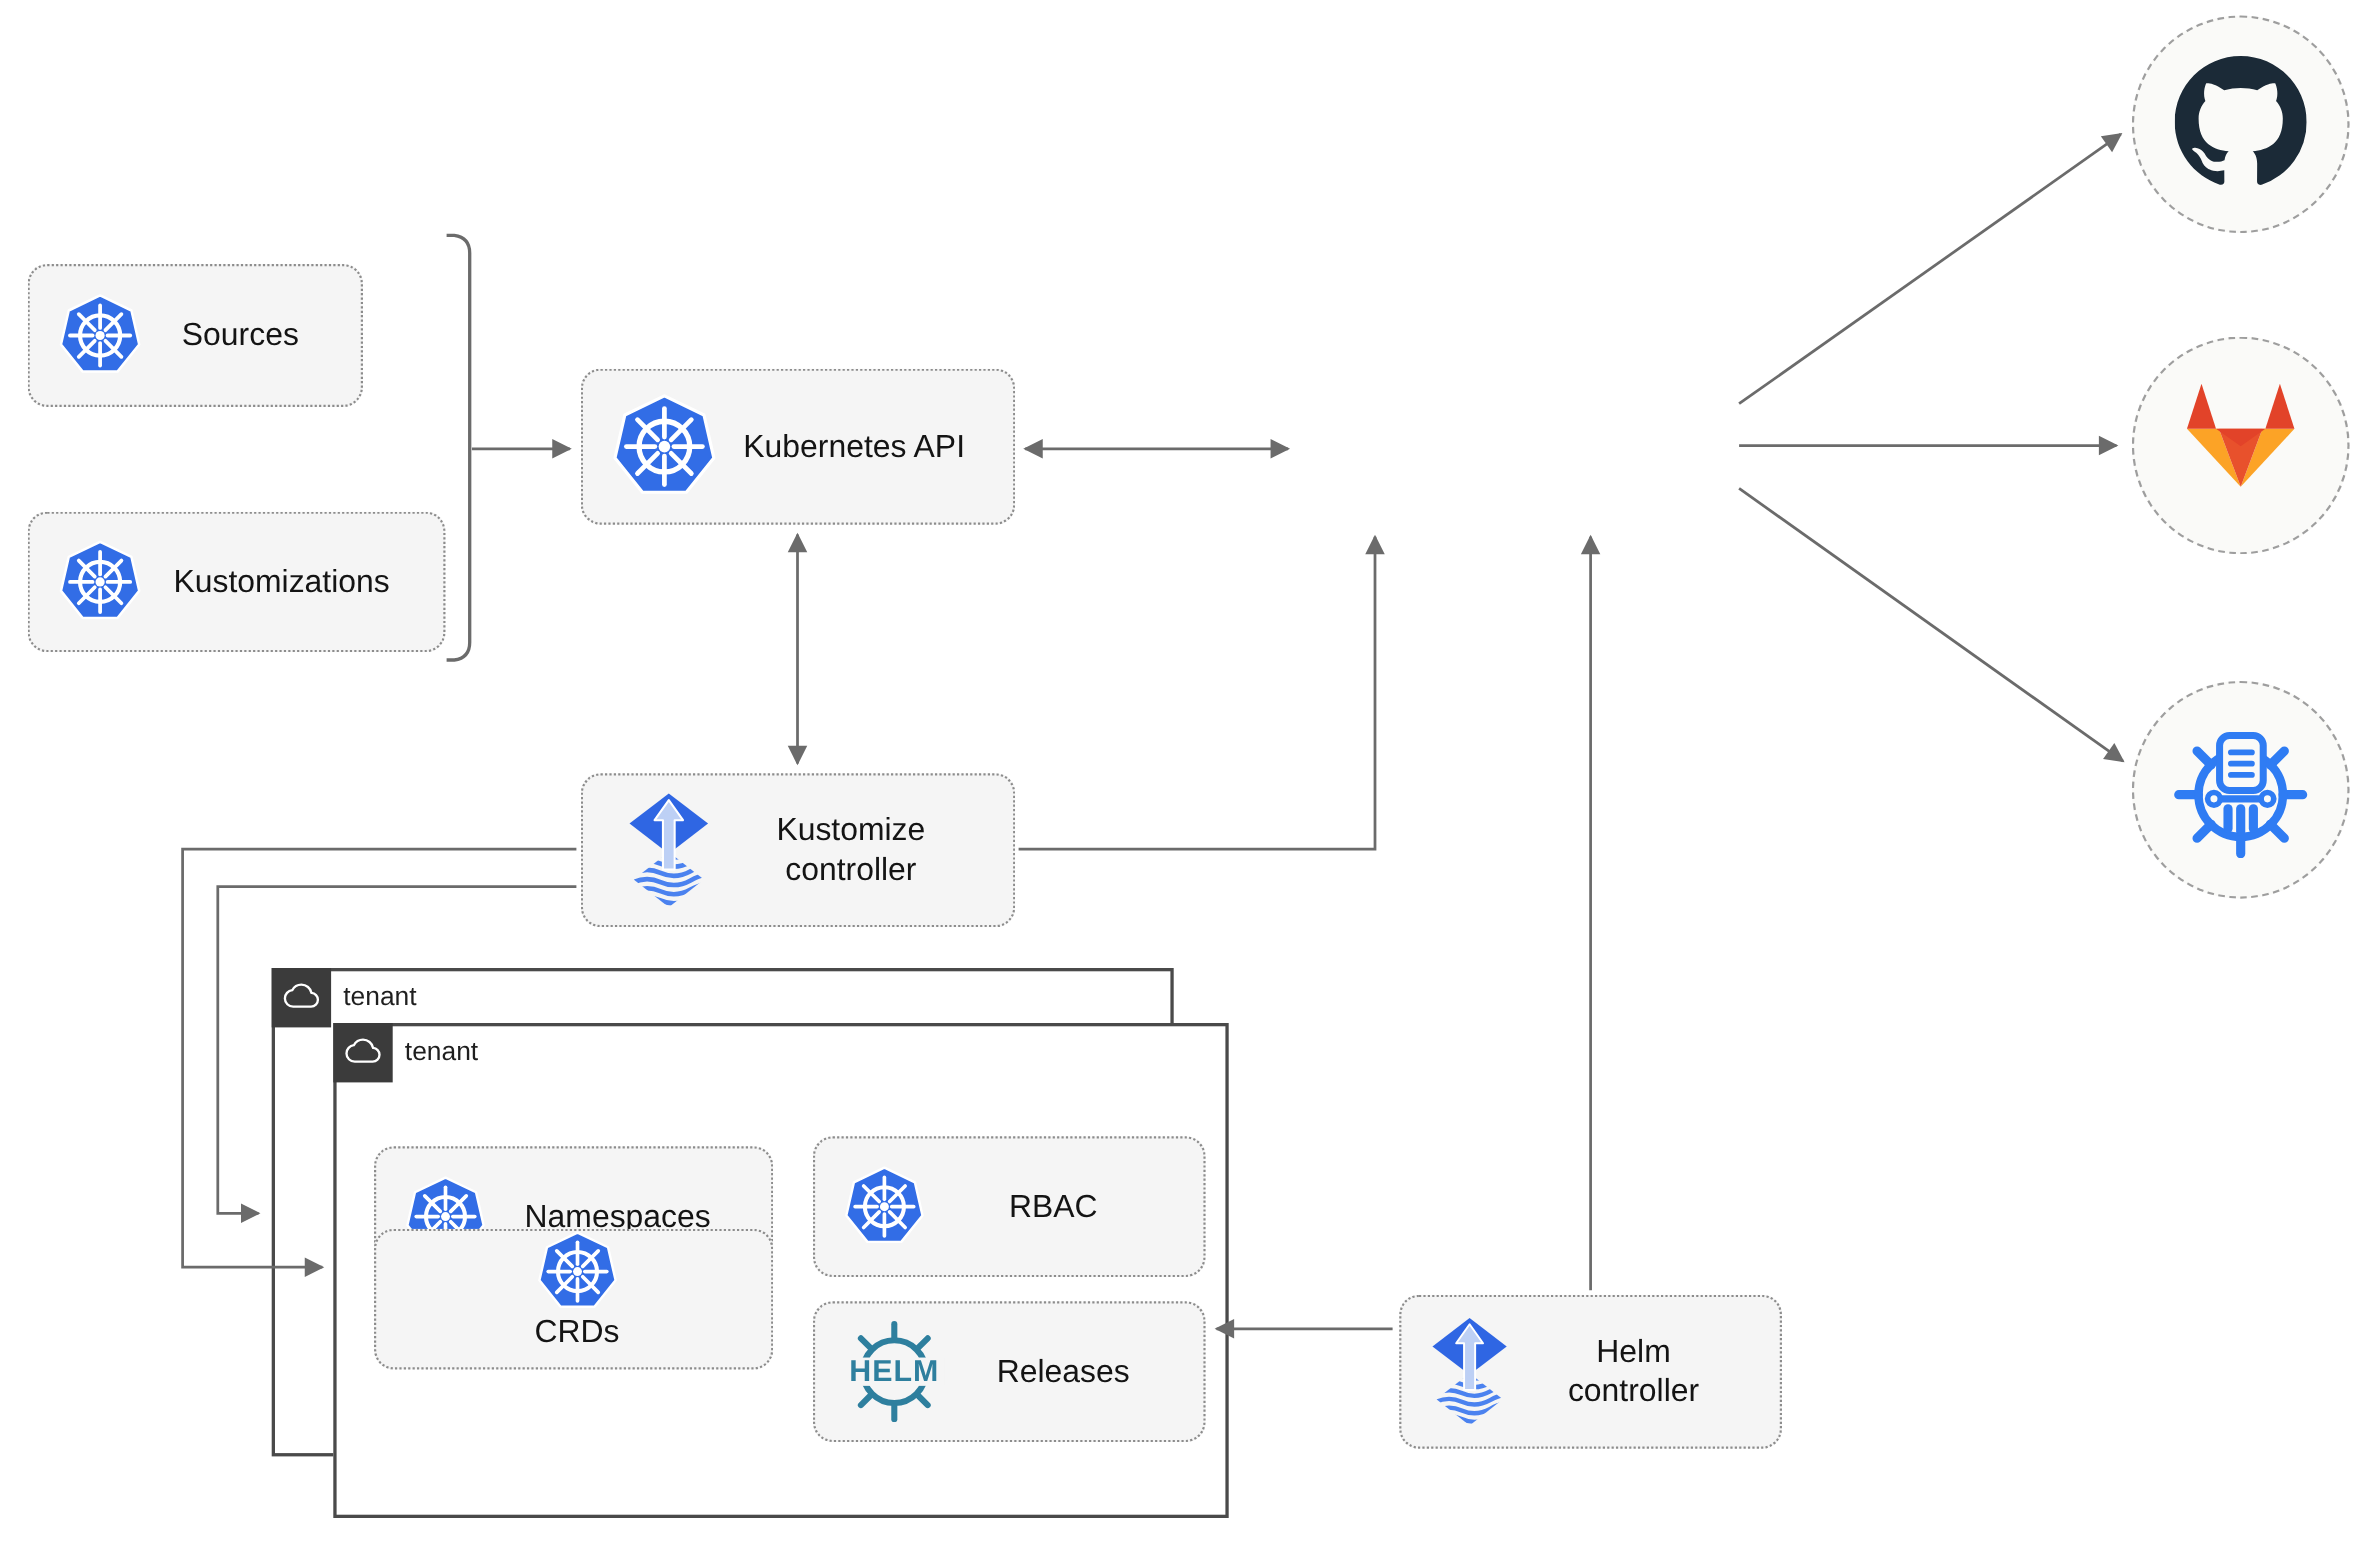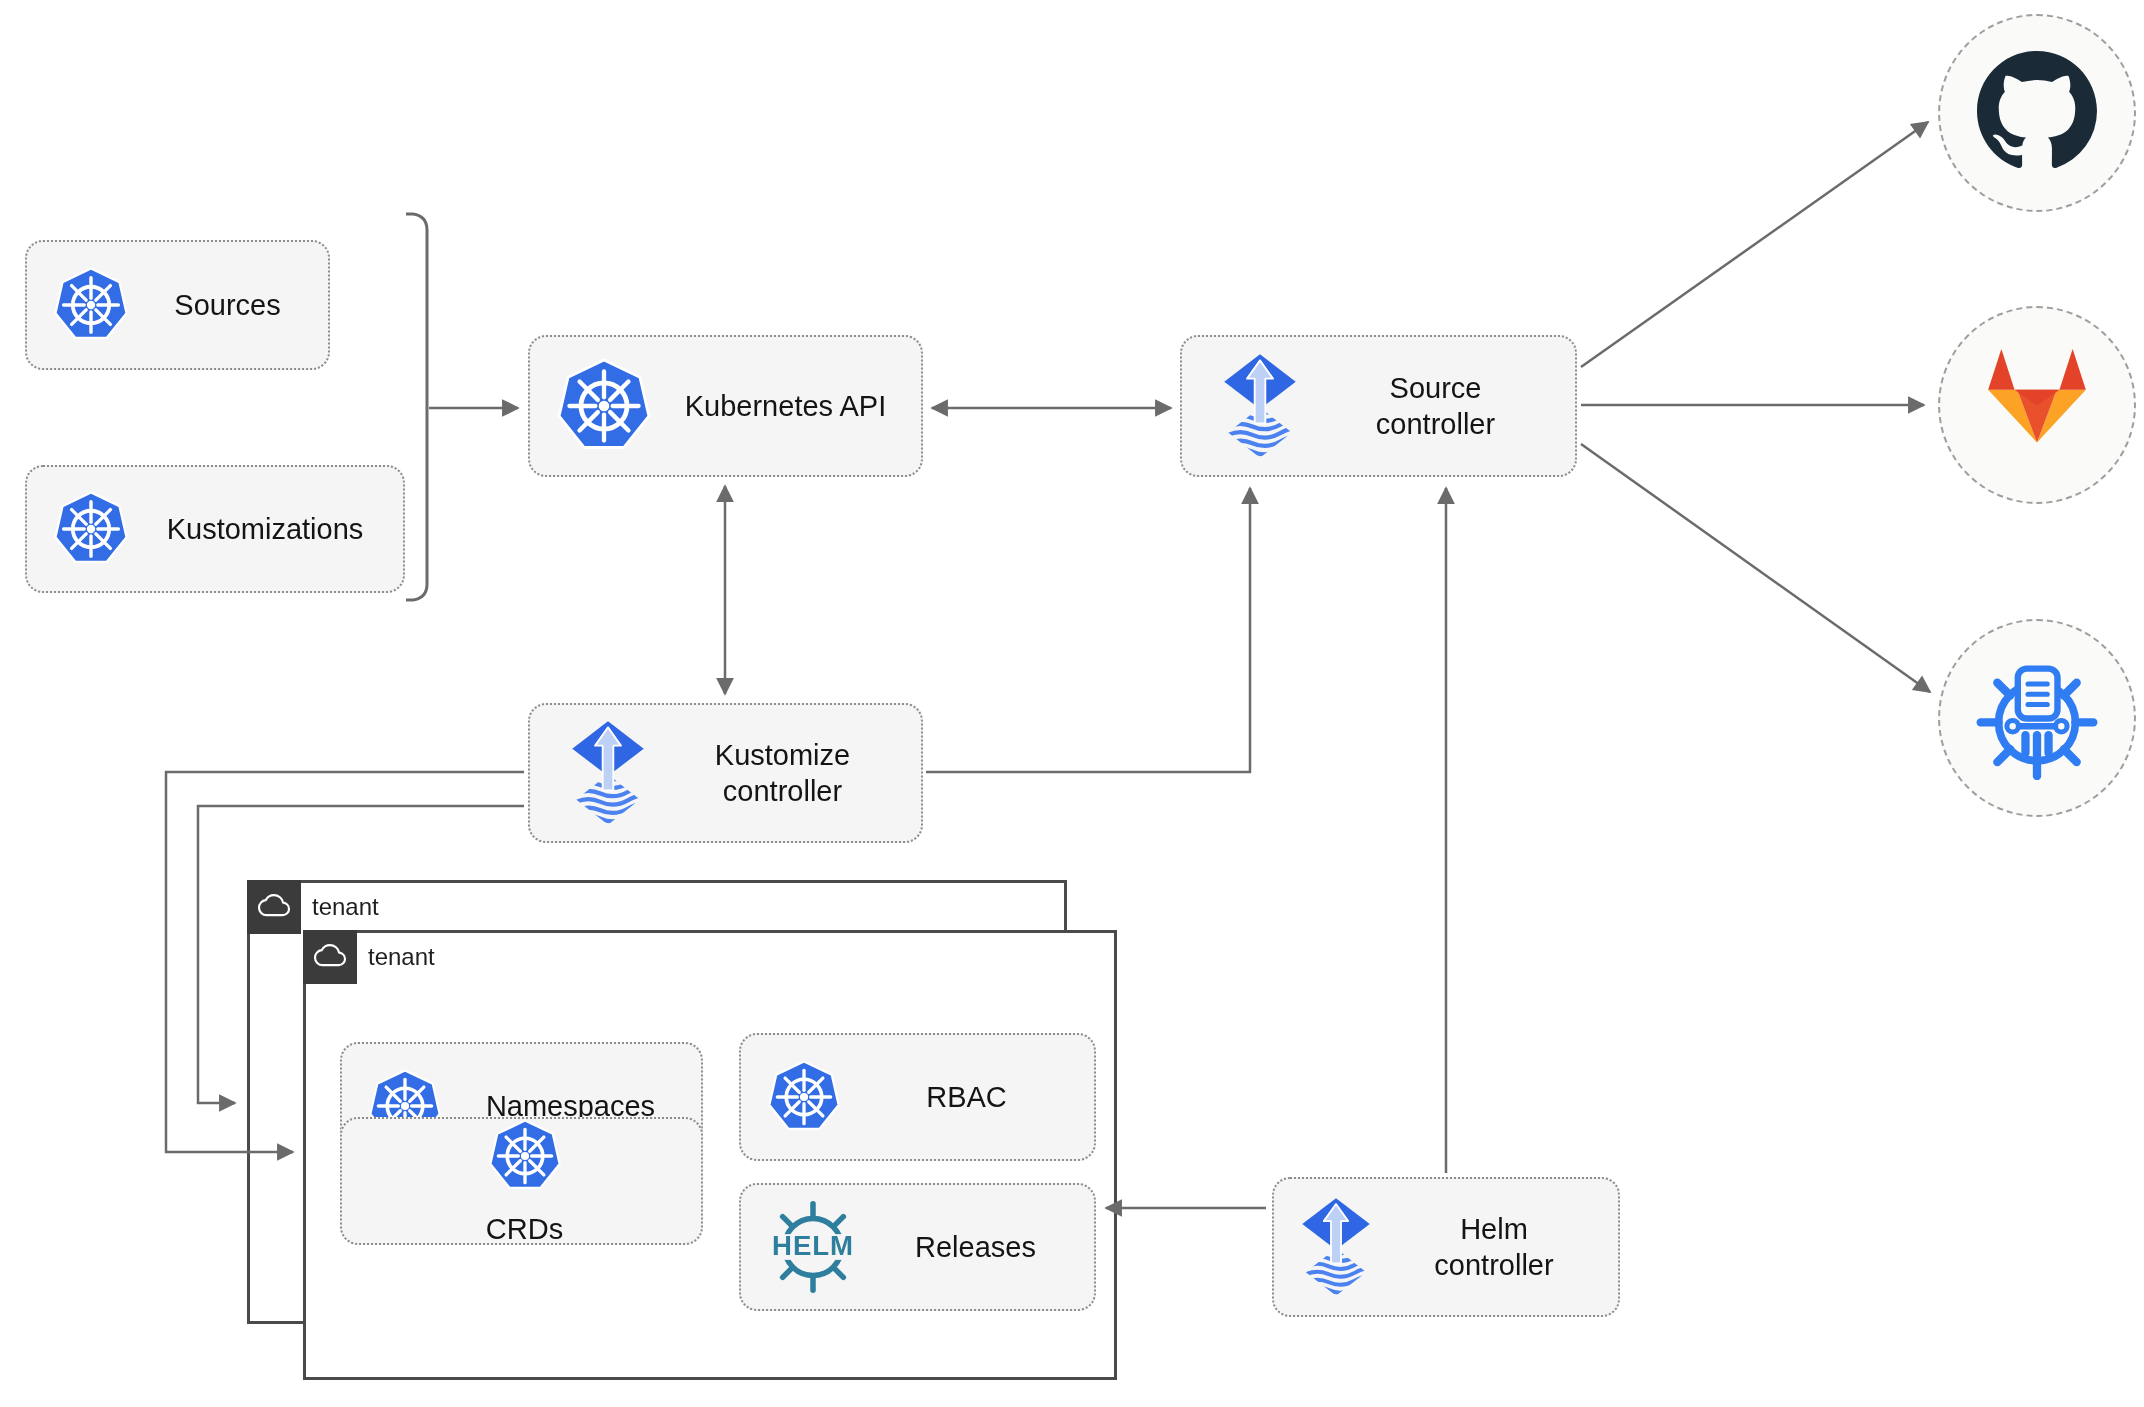"Sources" .node { gap: 18px -> none }
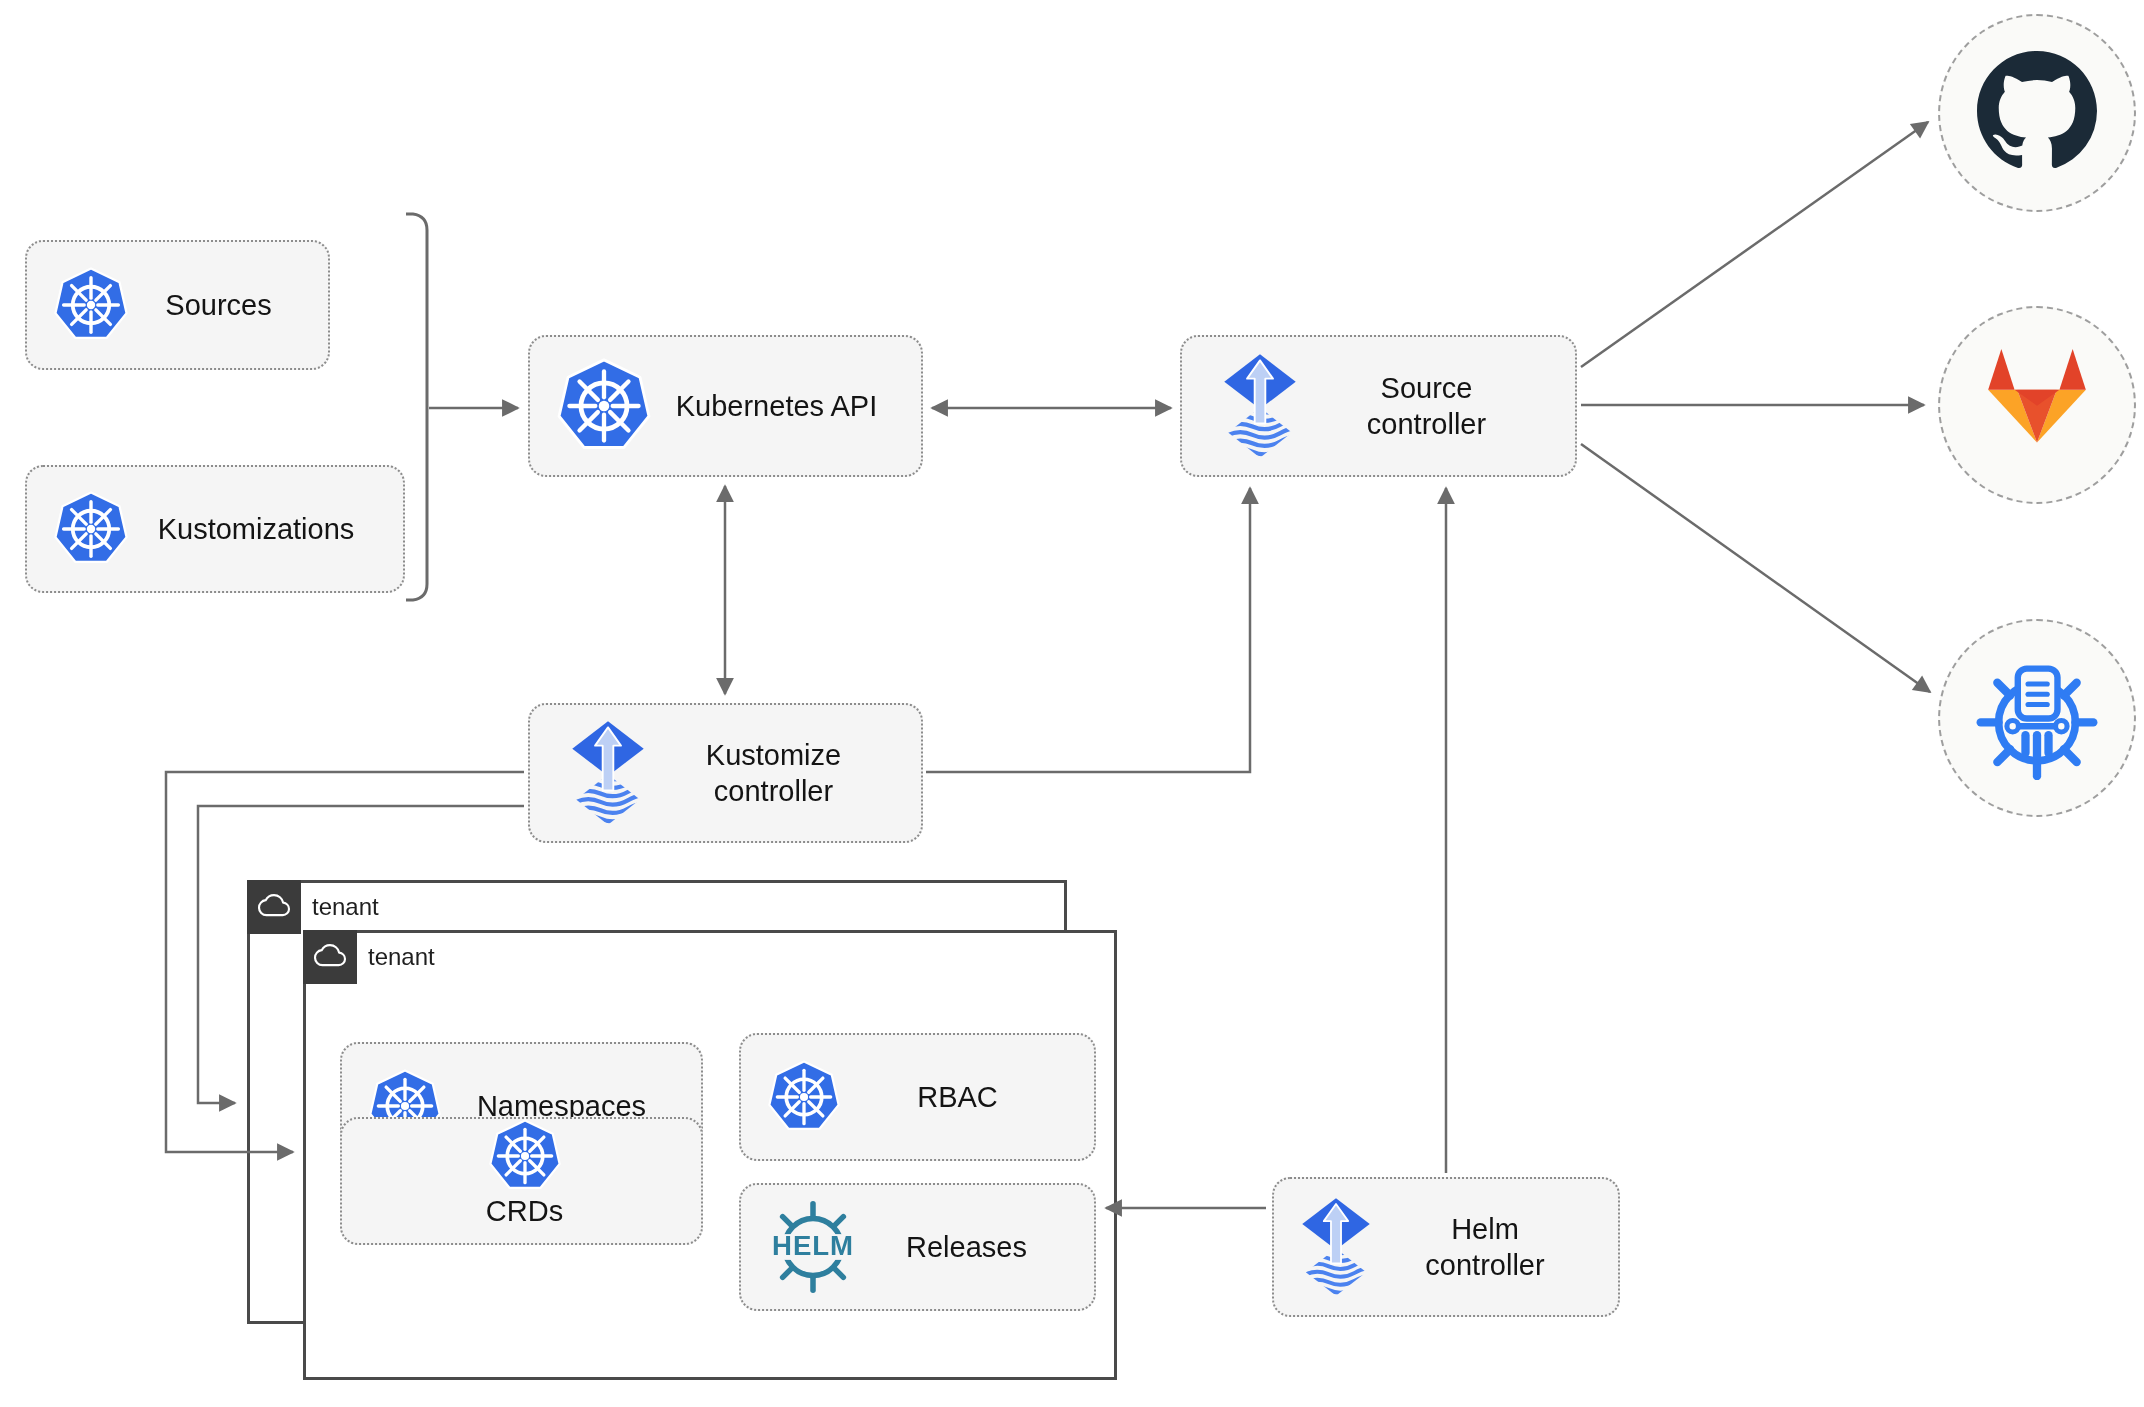"Source controller" div.node { html: <div> <span> <svg> <use></use> </svg> </span> <span>Source controller</span> </div> -> none }
